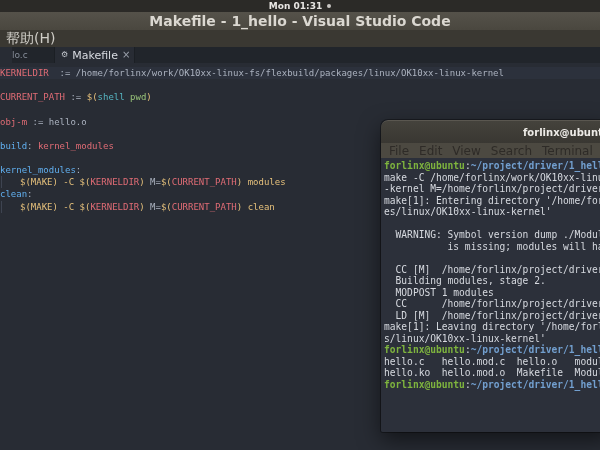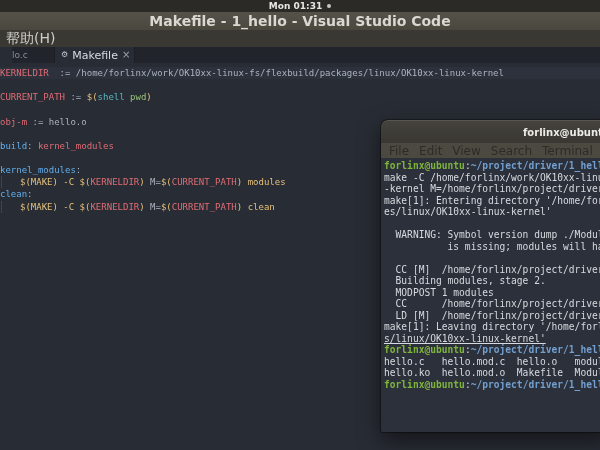"s/linux/OK10xx-linux-kernel'" span { text-decoration: underline -> none }
